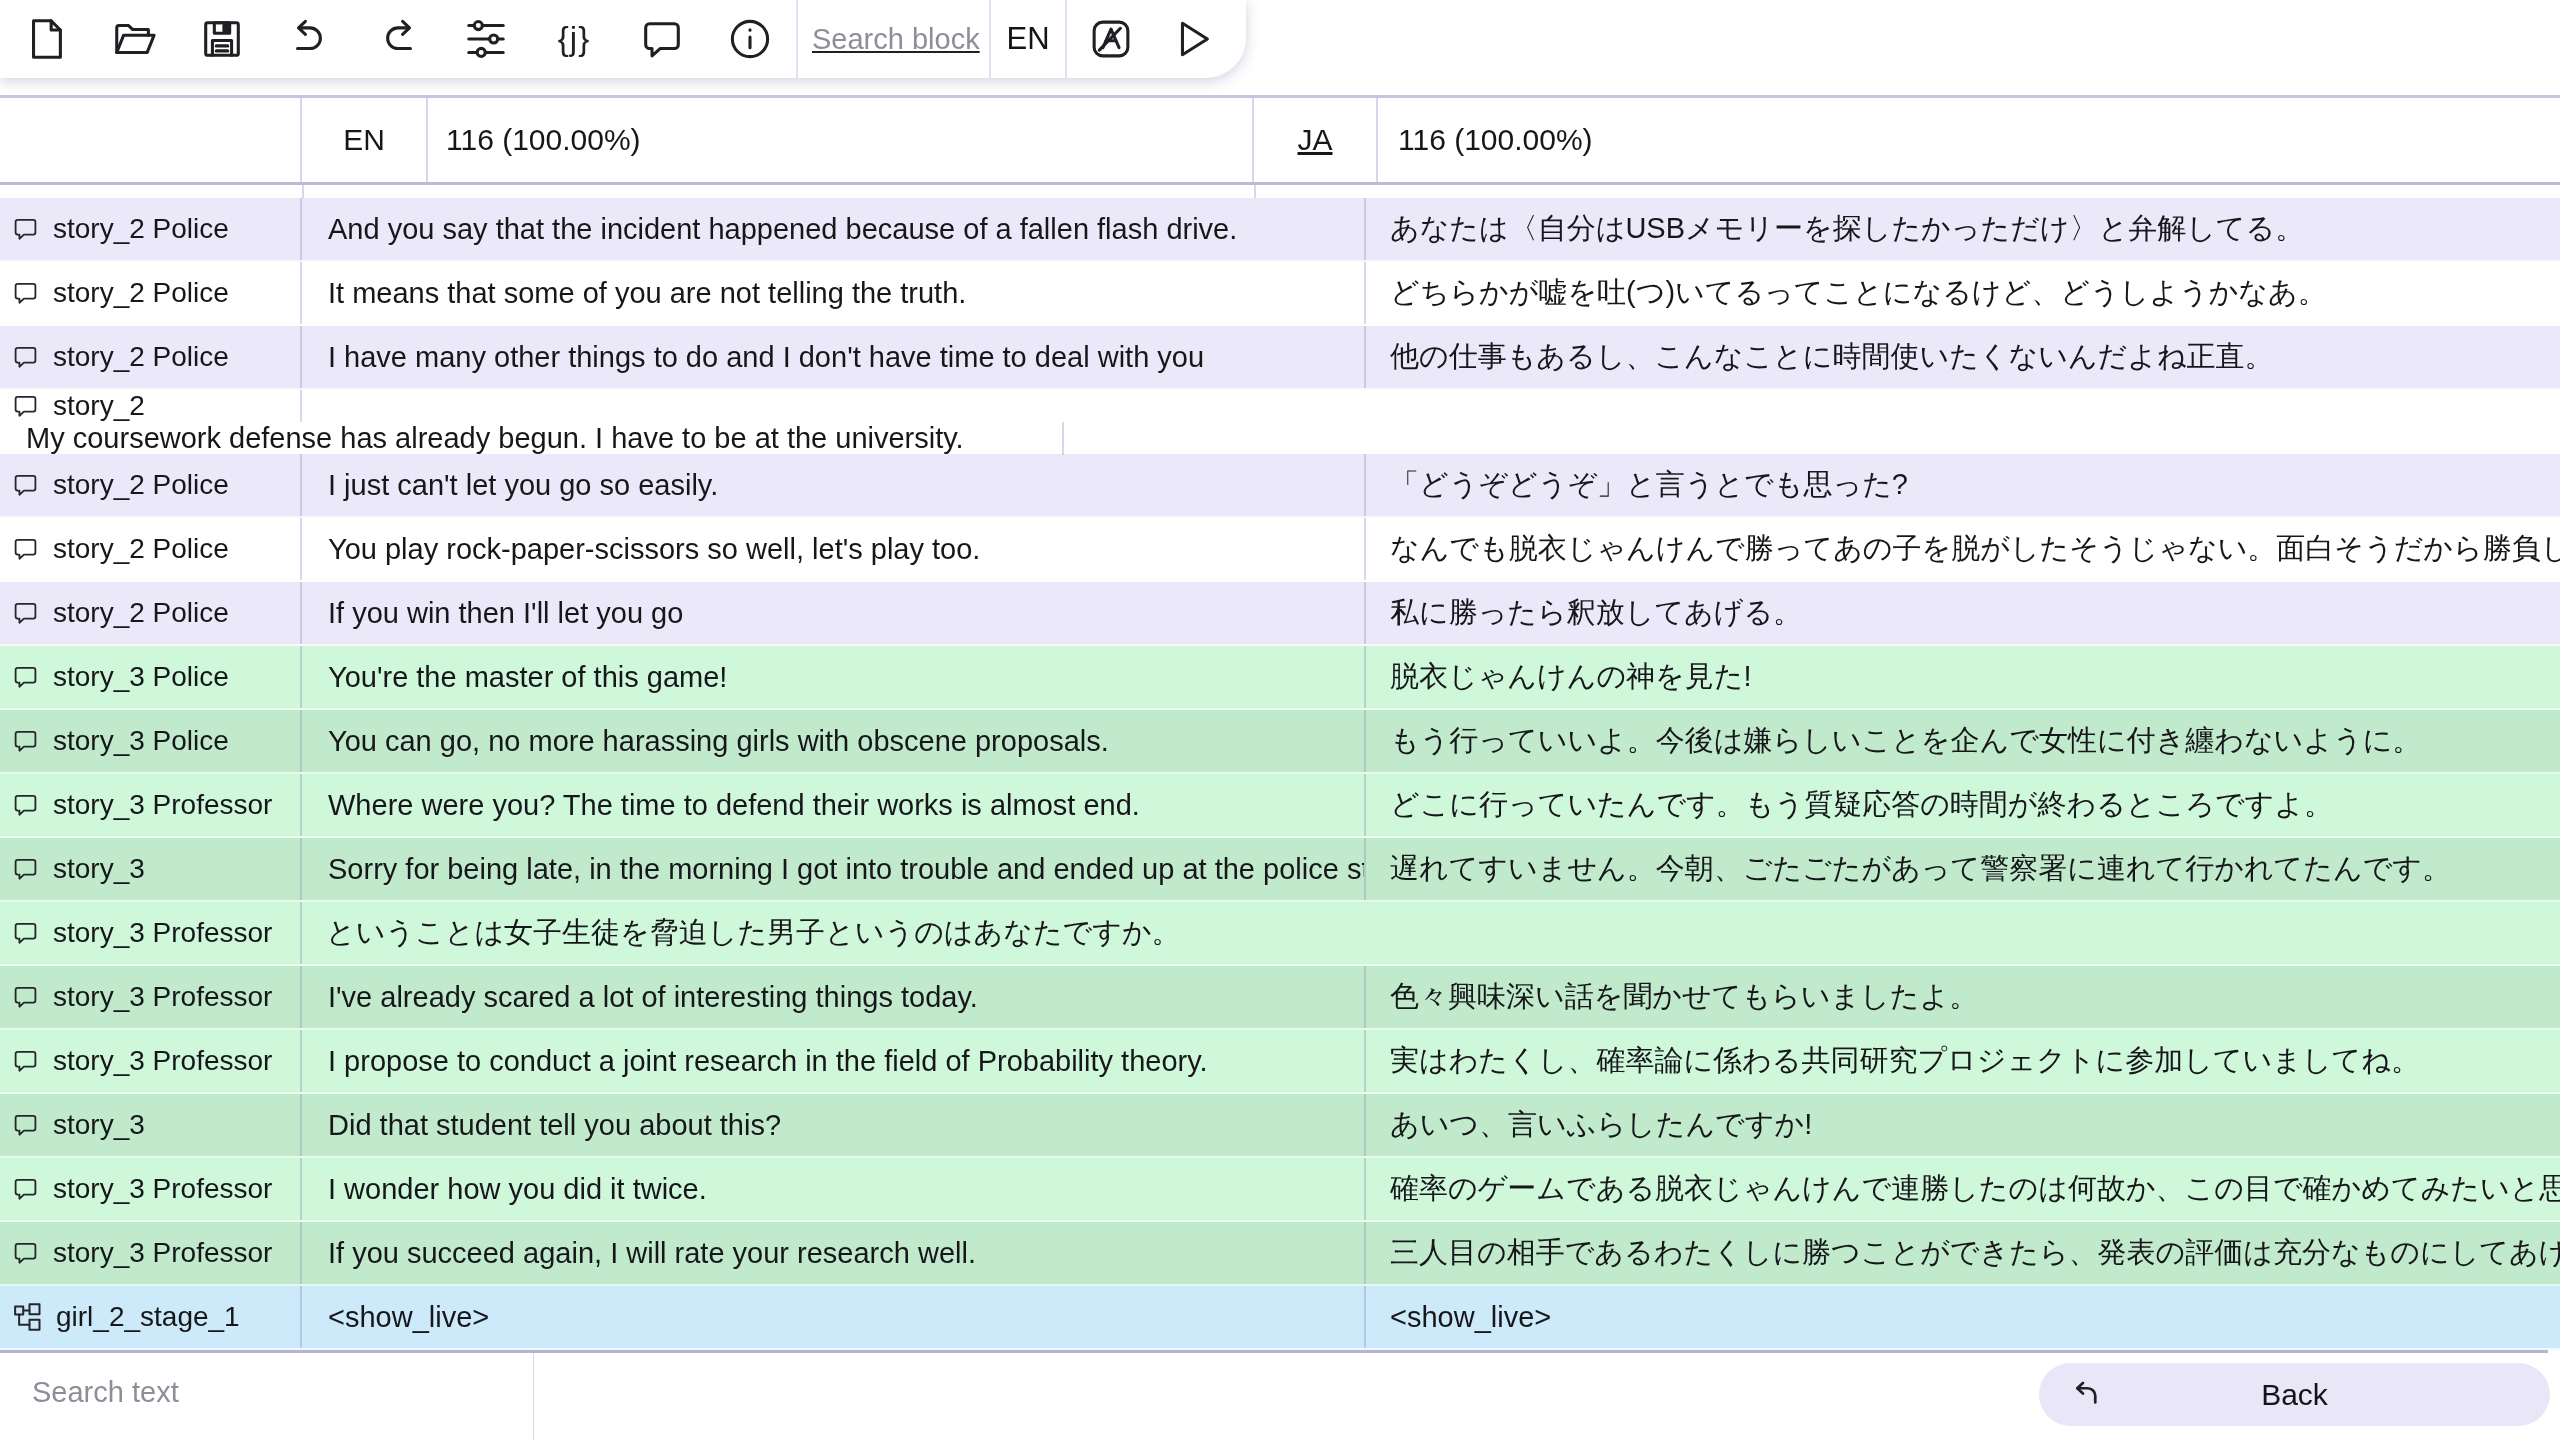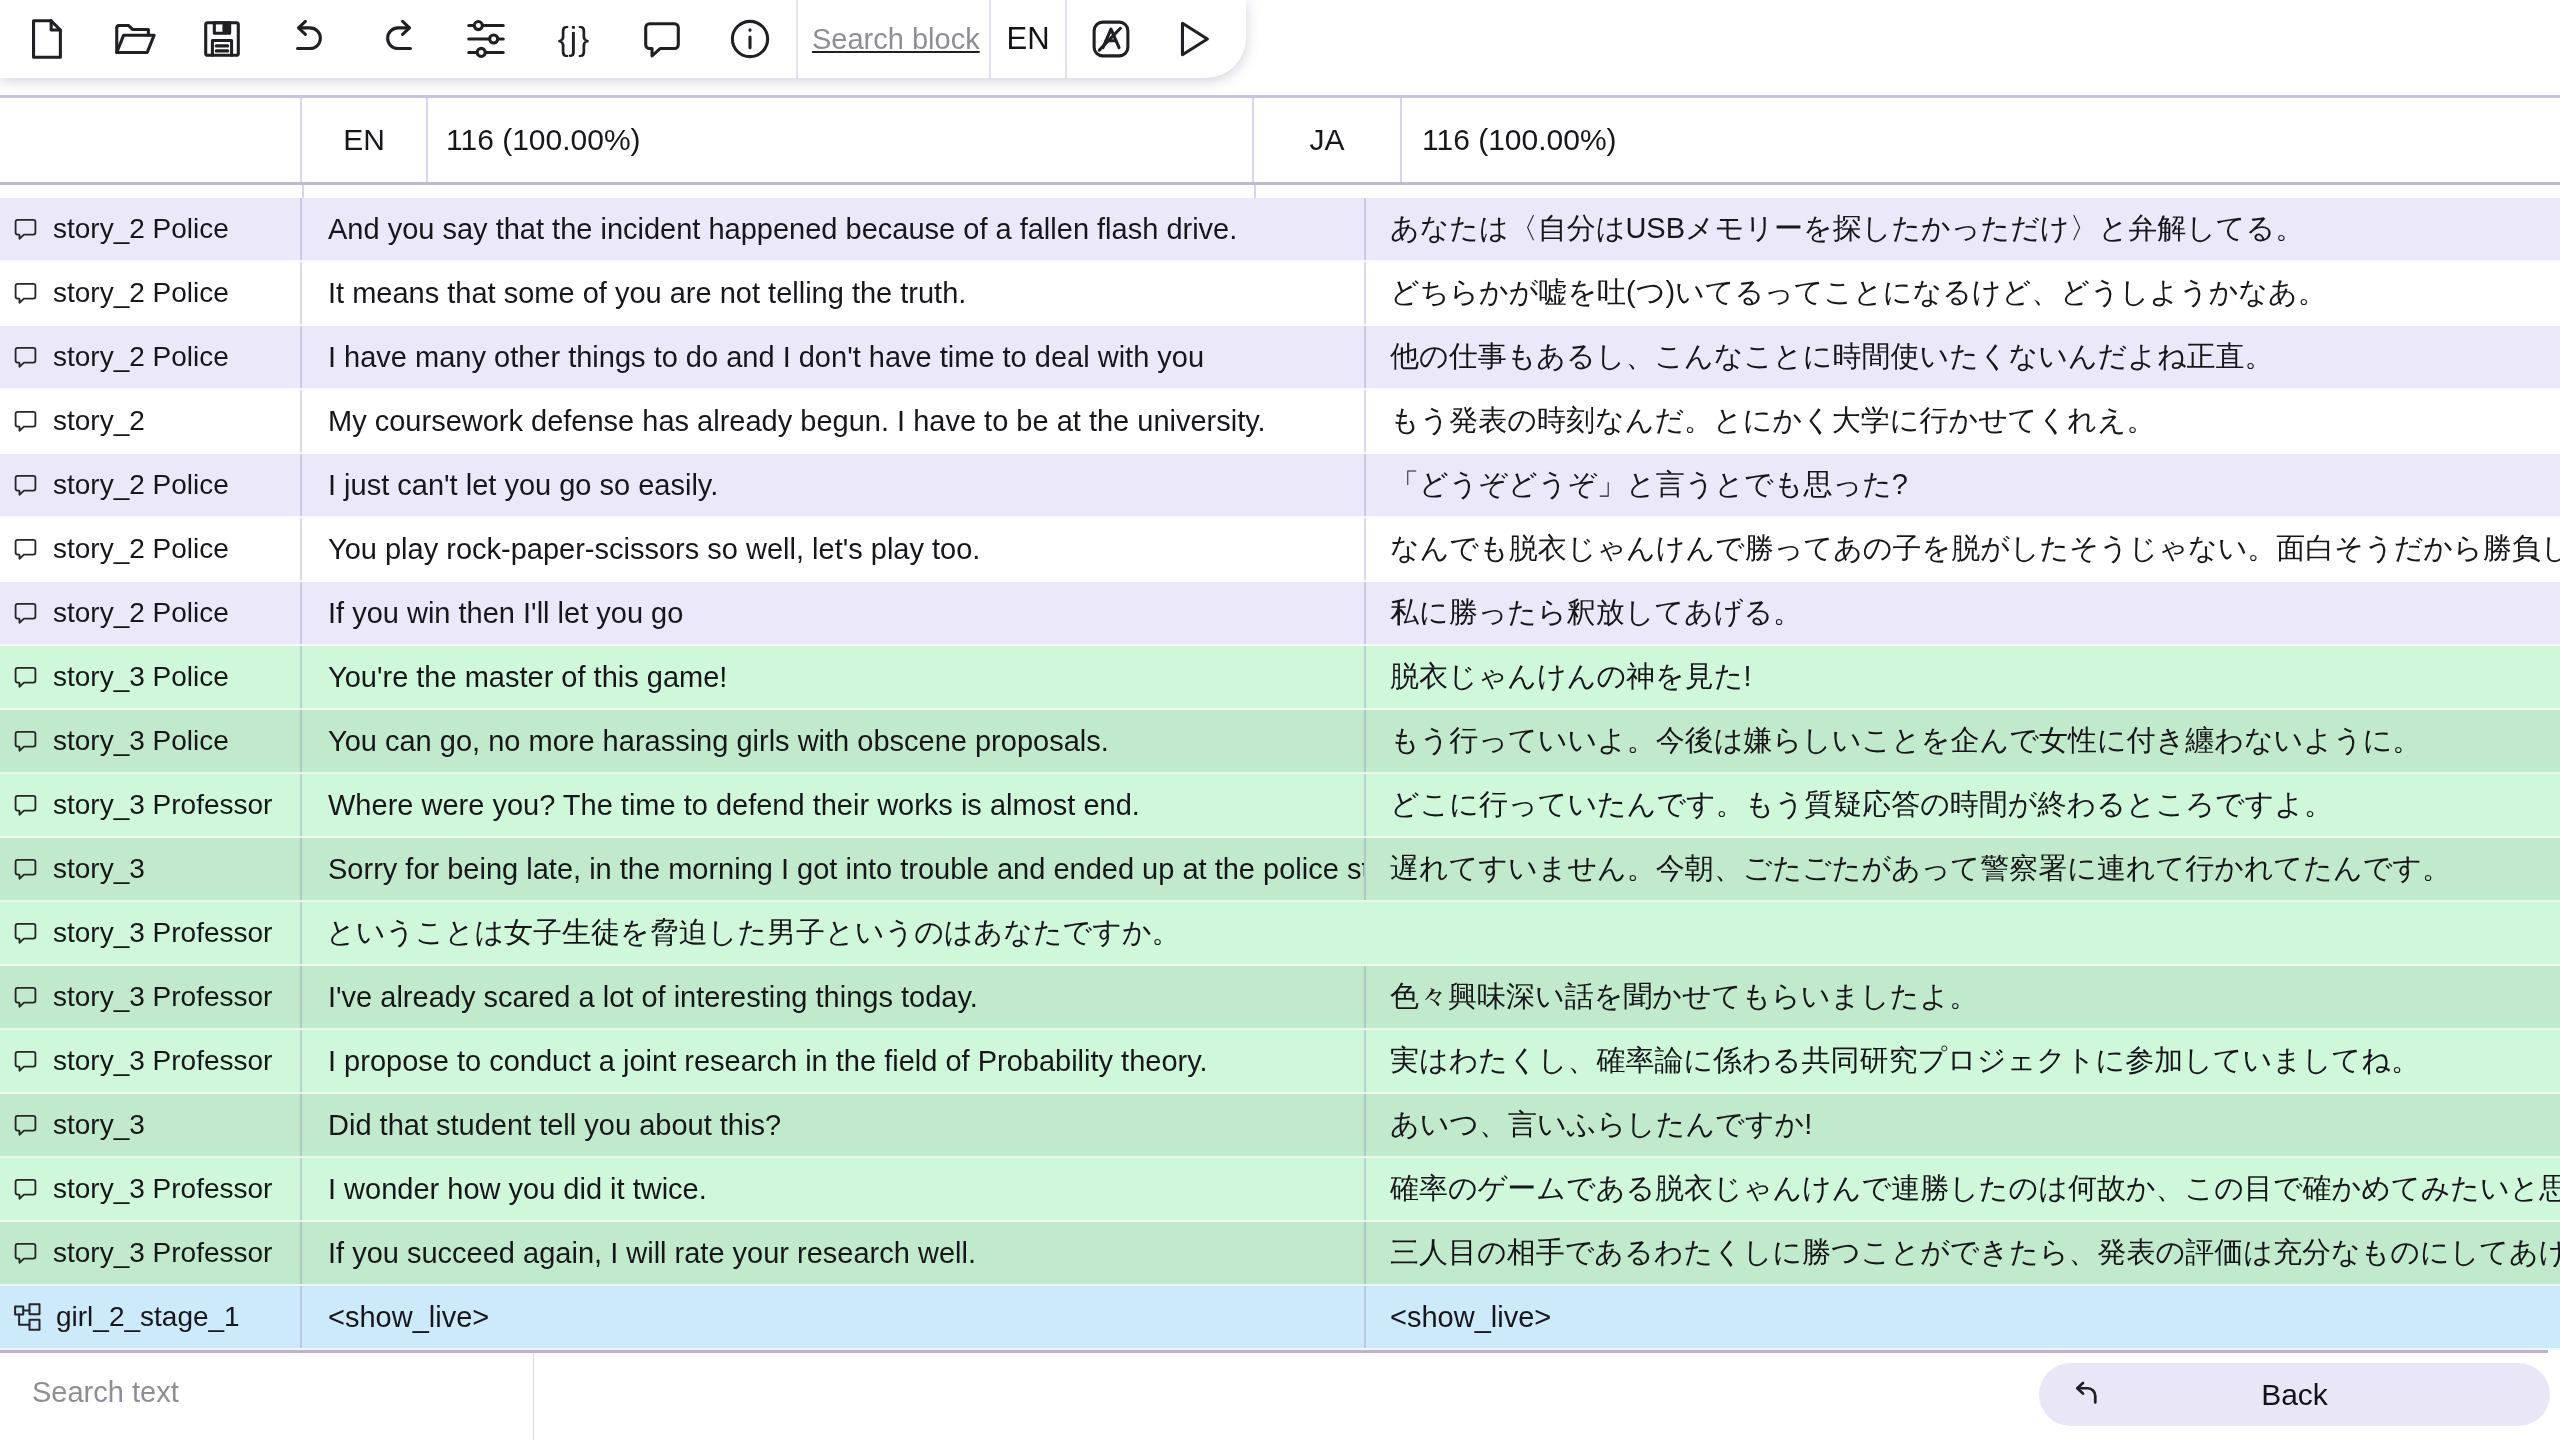"JA" .hc-lang2 { text-decoration: none -> underline; width: 148px -> 124px }
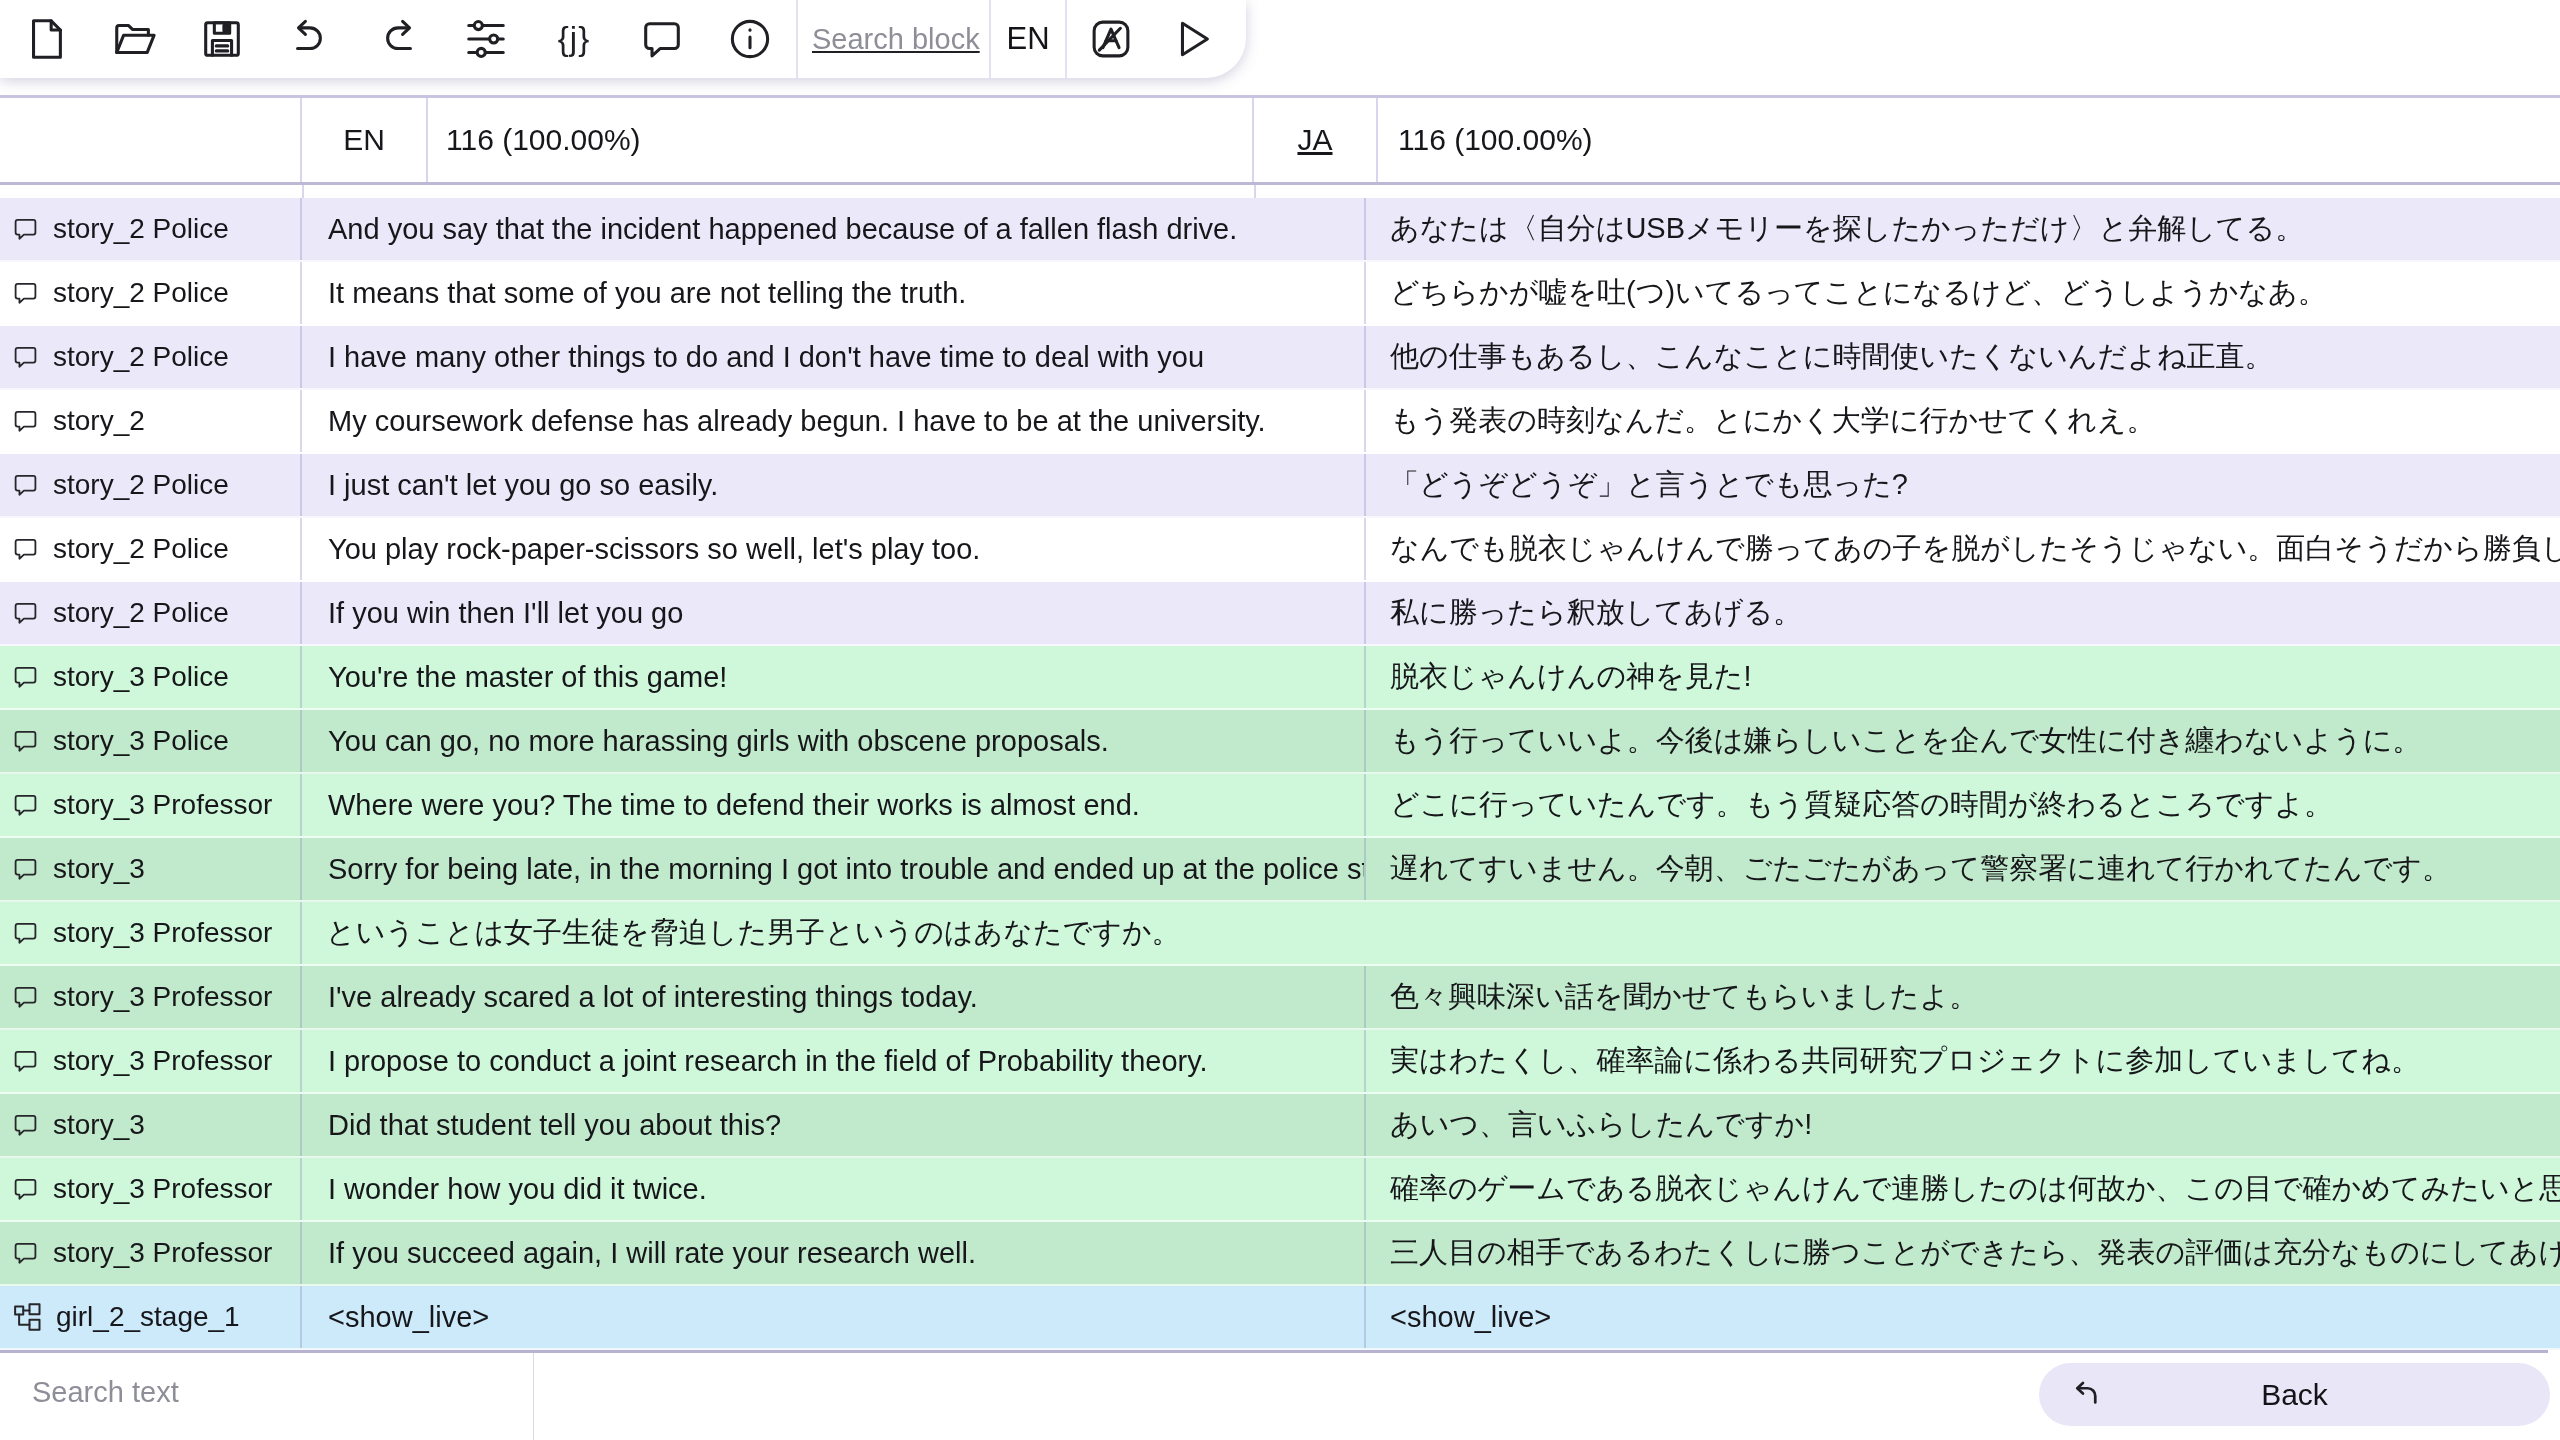"story_2" div.row { flex-direction: none -> column }
